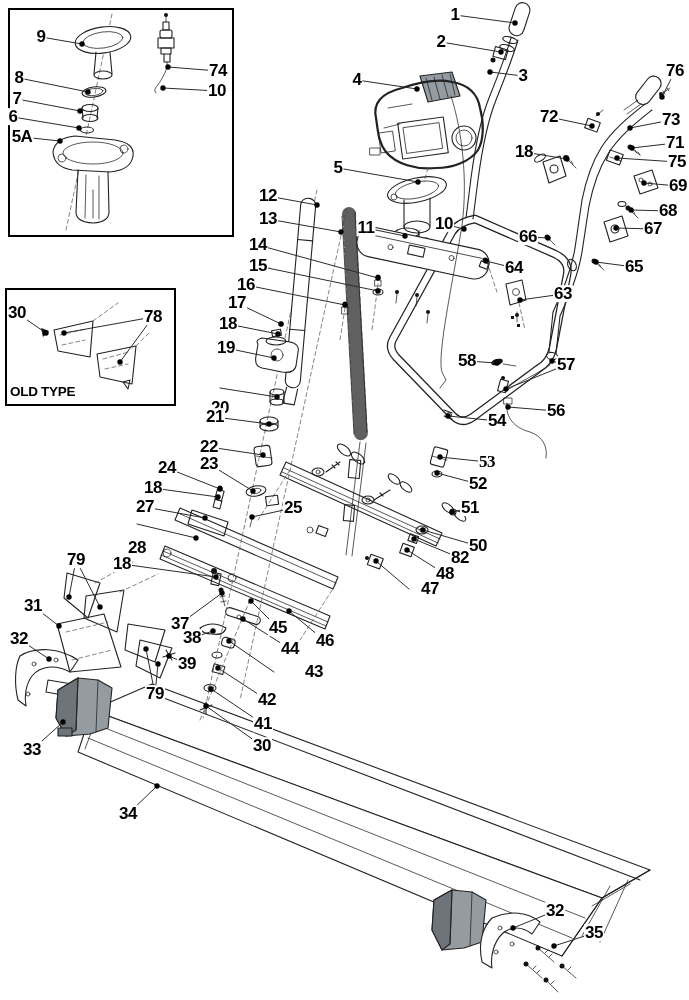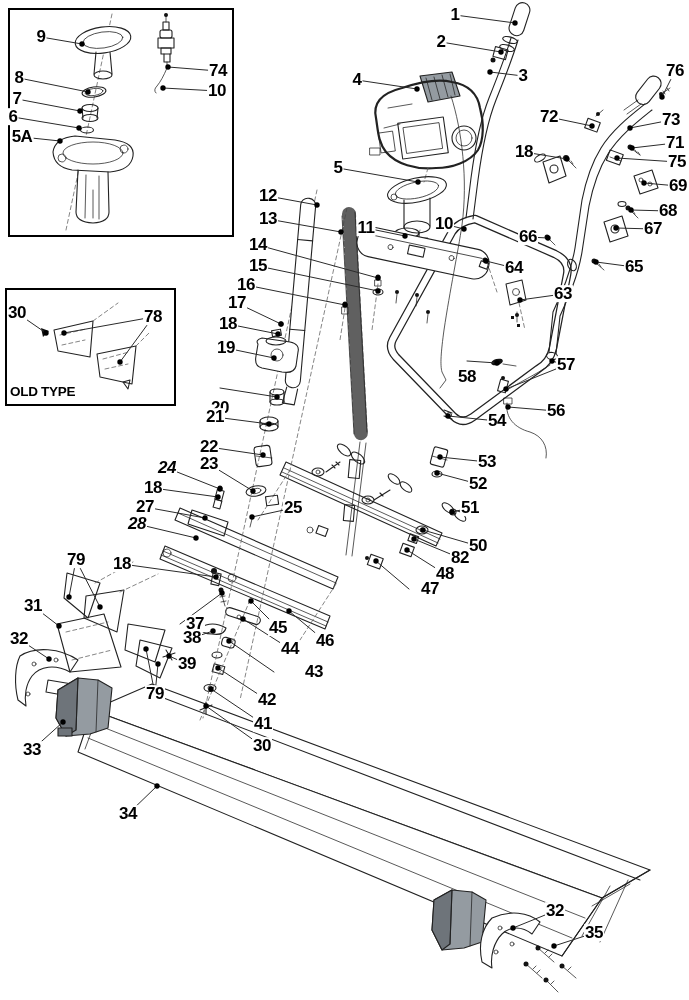"58" div.callout { margin-top: 16px -> none }
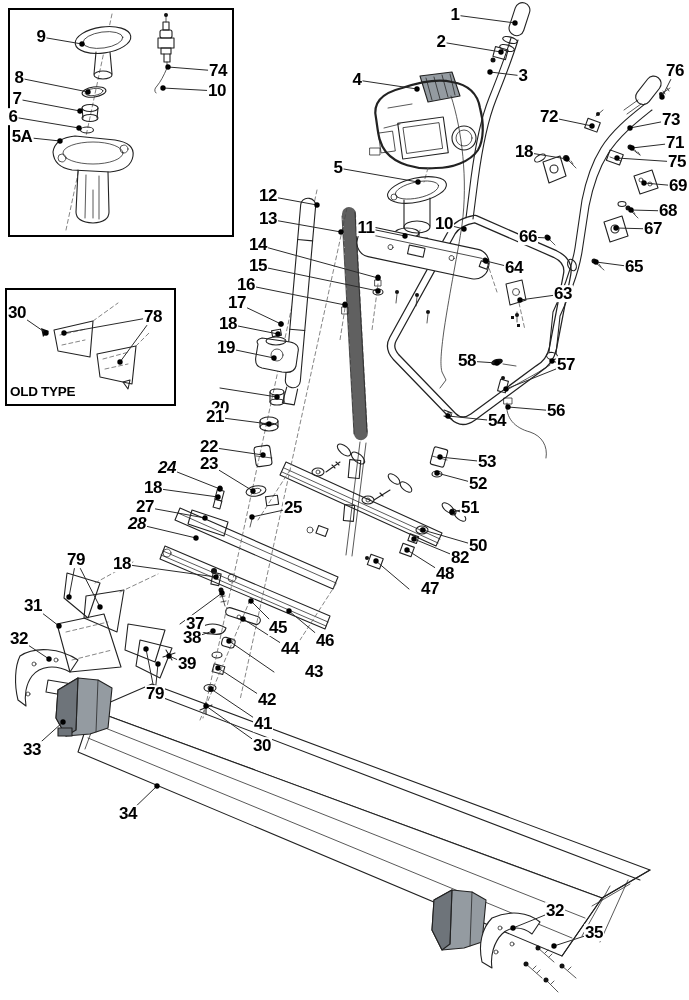"24" div.callout { font-style: italic -> none }
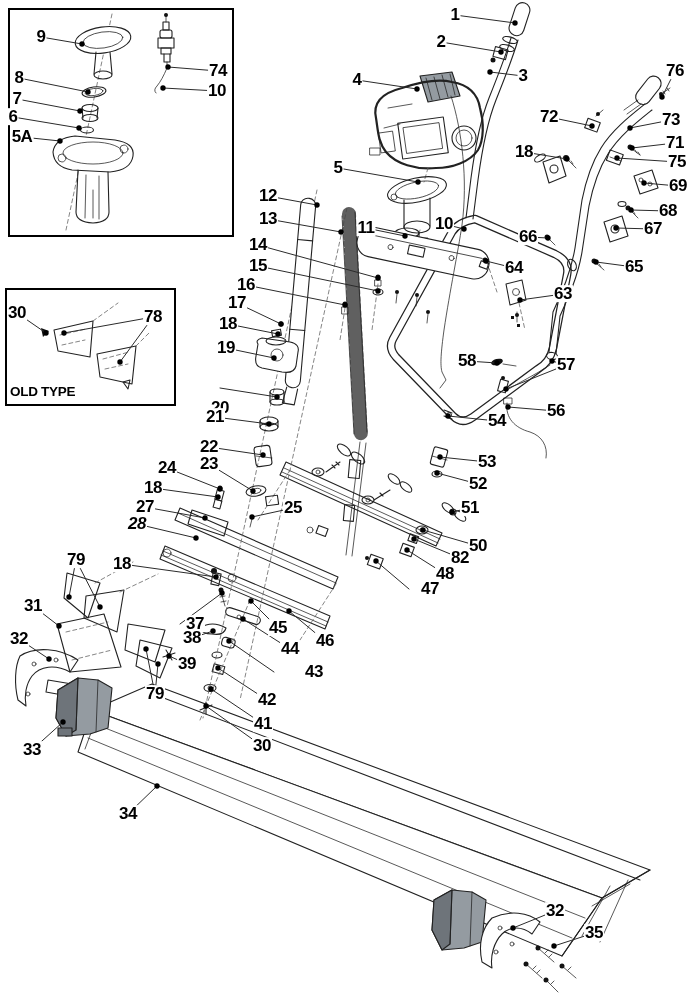"53" div.callout { font-family: none -> Liberation Serif, serif }
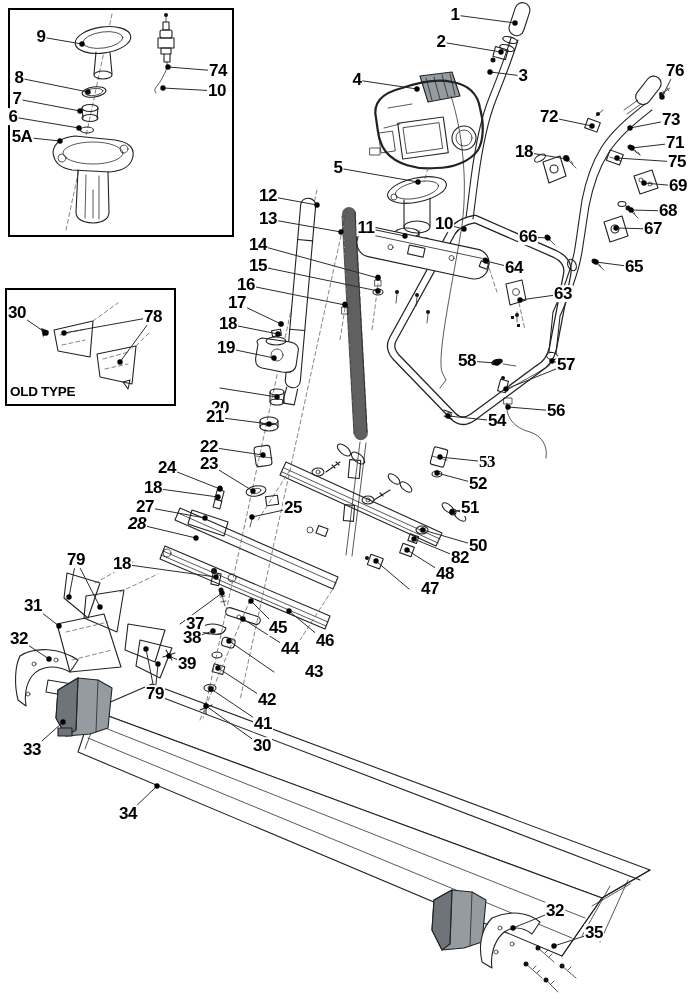"28" div.callout { font-style: italic -> none; top: 524px -> 548px }
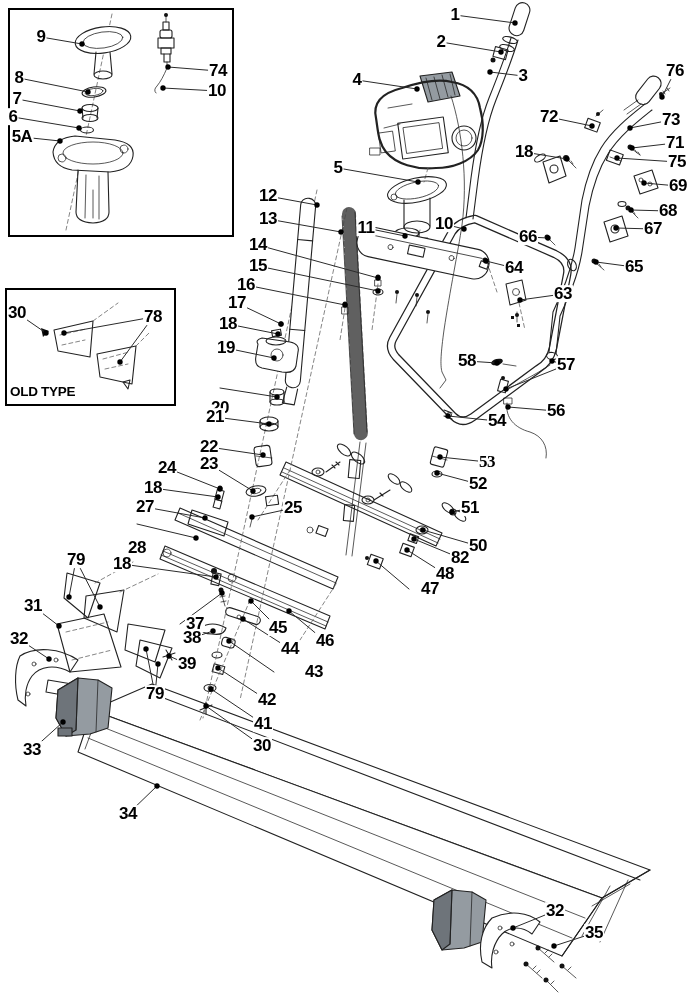"37" div.callout { margin-left: 15px -> none }
